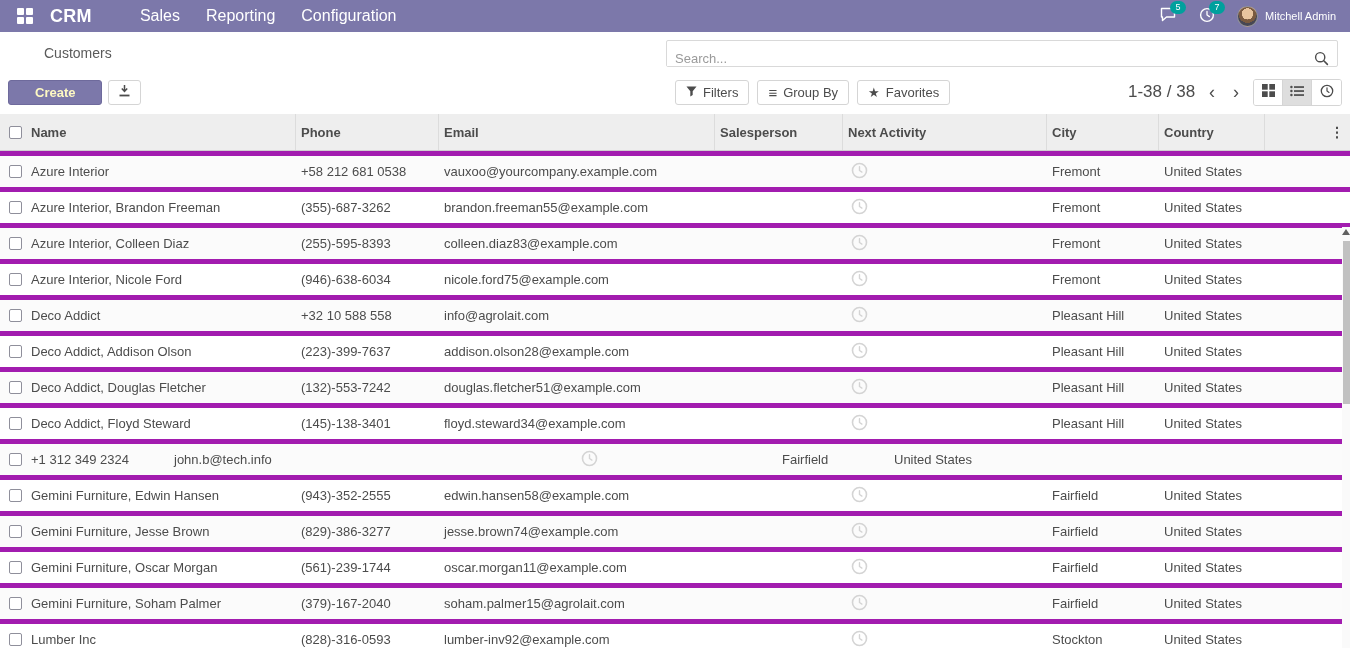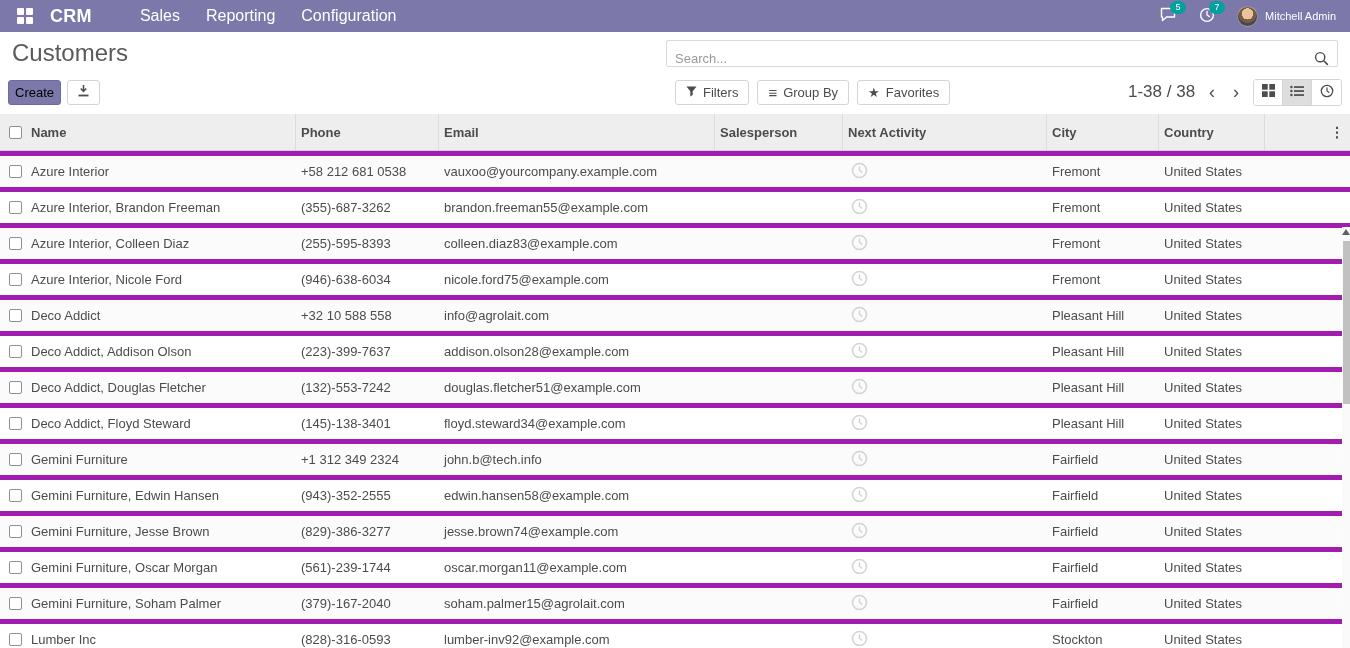"Customers" .view-title { font-size: 24px -> 14px; margin-left: none -> 32px }
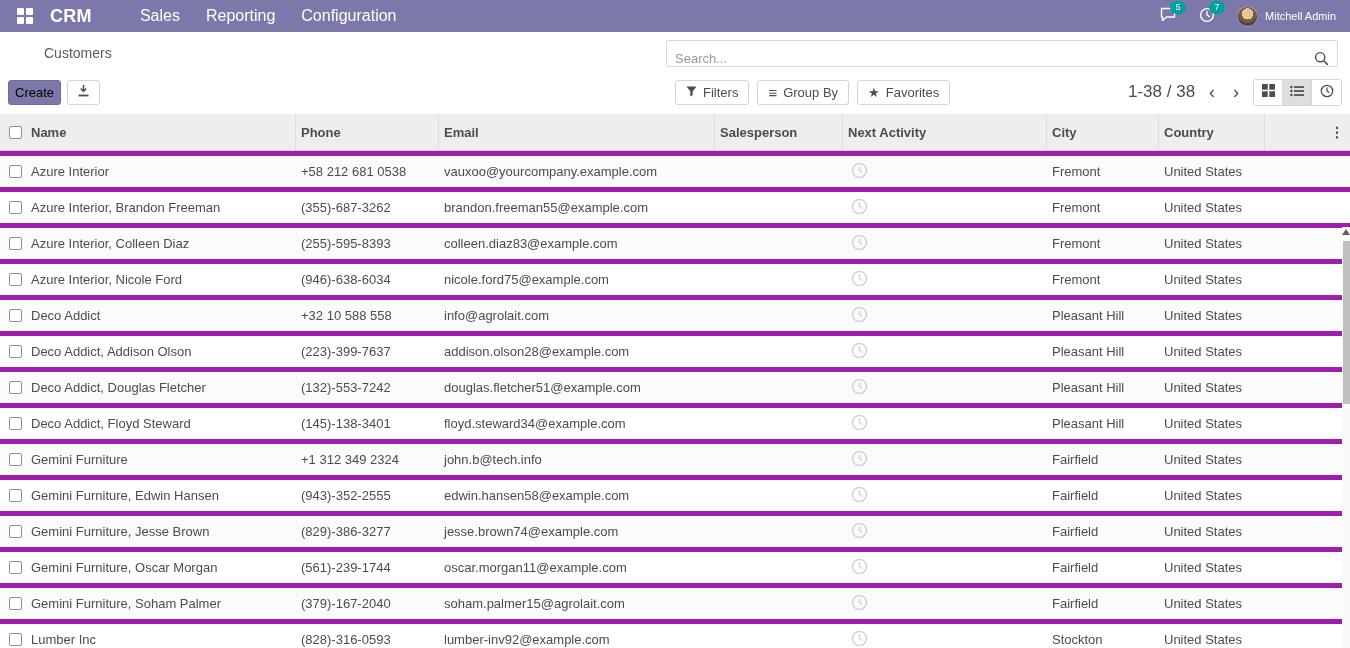"Create" .btn-primary { color: #000000 -> #fef9c3; font-weight: none -> bold; padding: 0 6px -> 0 26px }
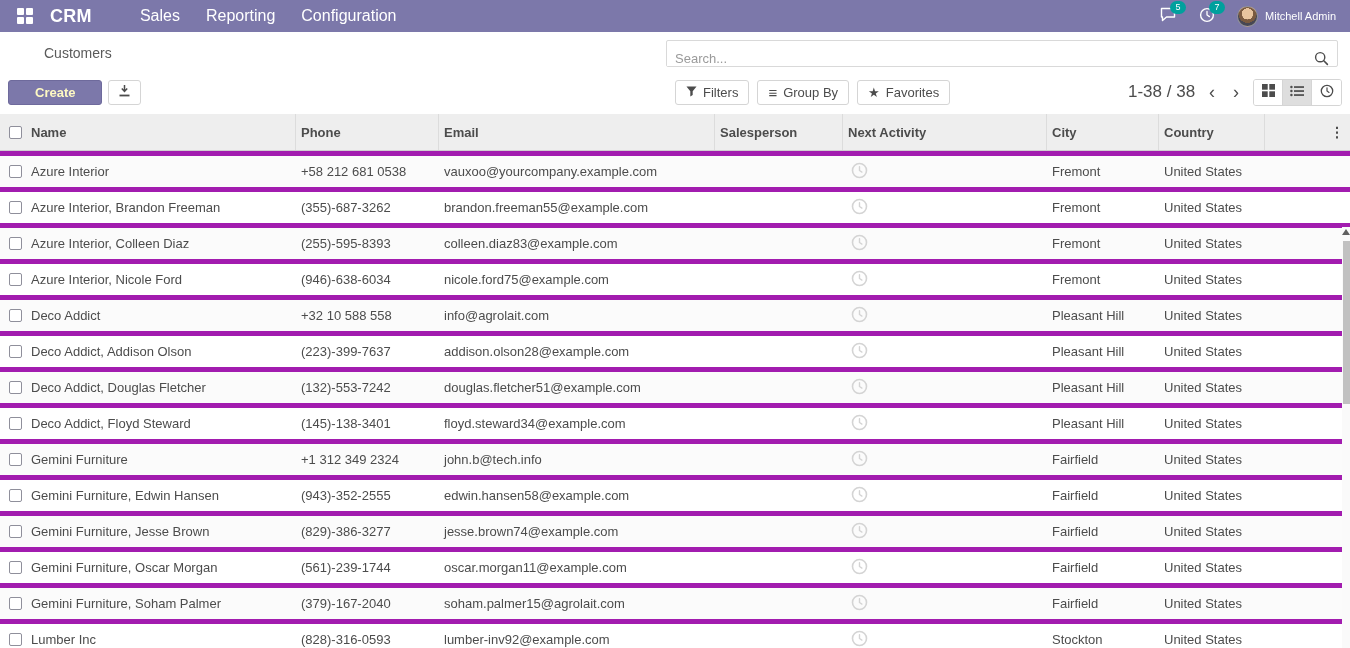"Gemini Furniture" div.td { html: <div>Gemini Furniture</div> -> none }
